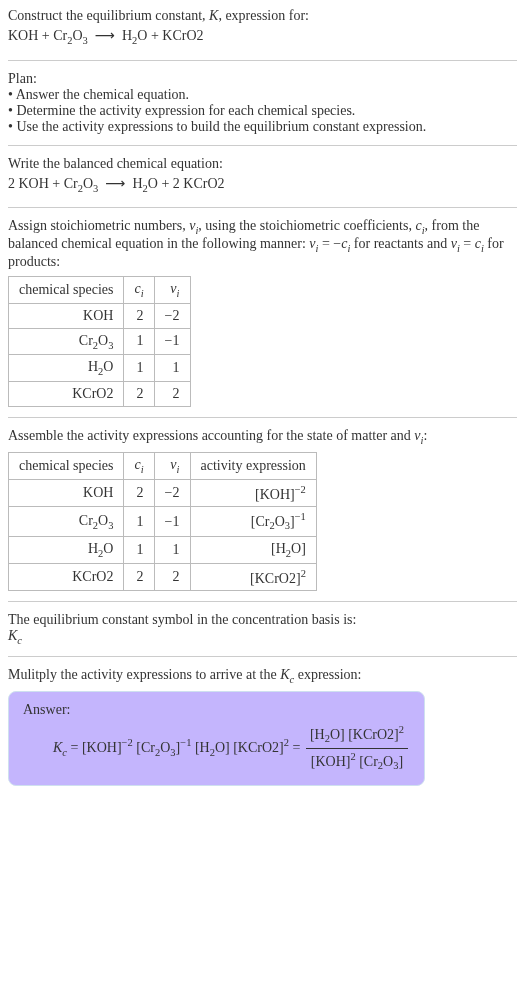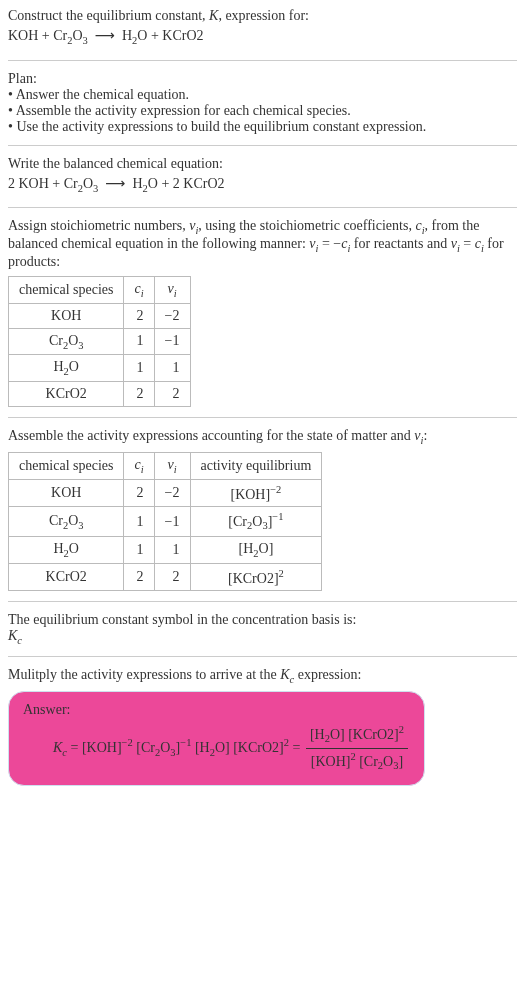"Assemble the activity expression for" span { text: Assemble -> Determine }
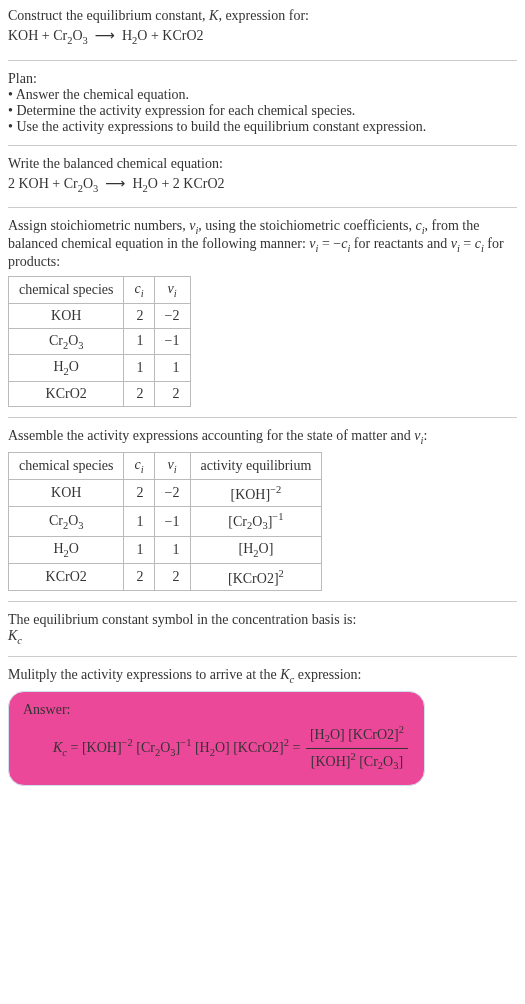"chemical species" table.data td, table.data th { text-align: center -> right }
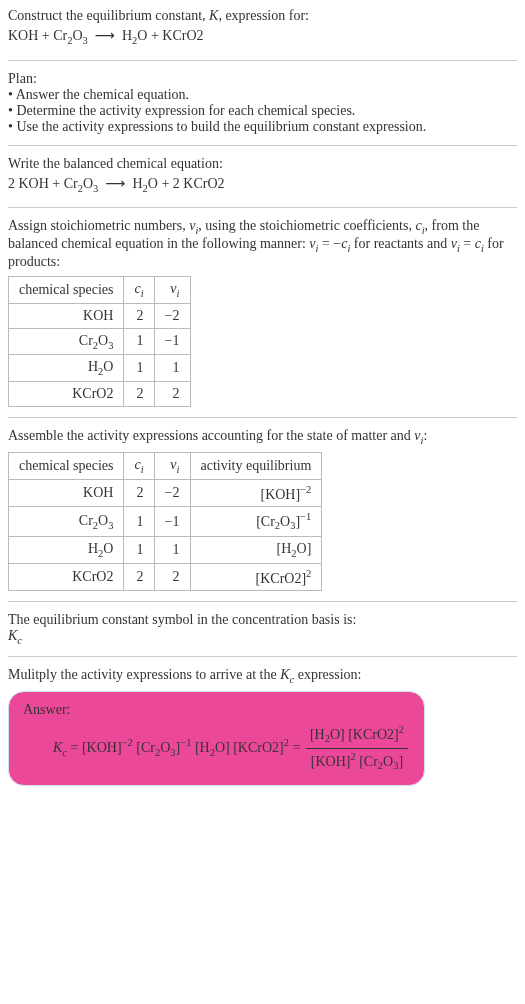"activity equilibrium" th { text: equilibrium -> expression }
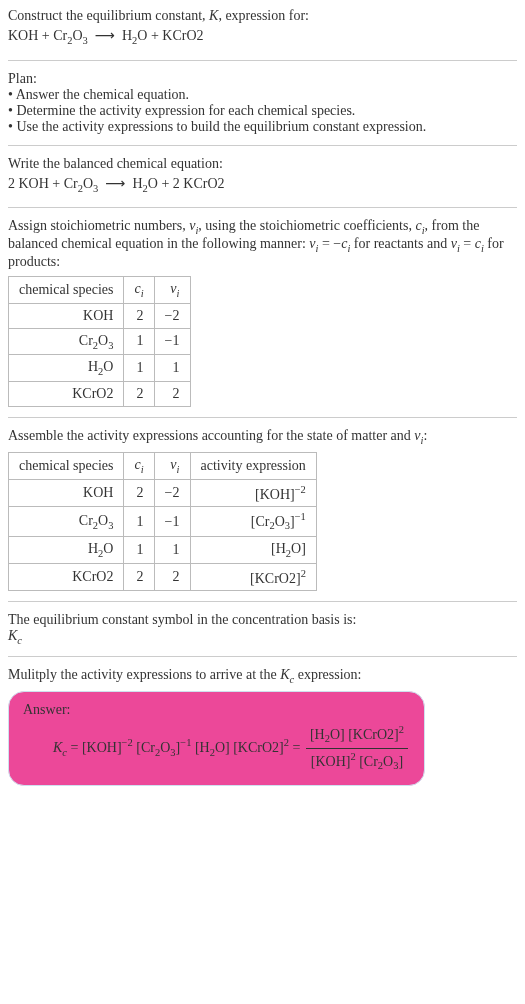"Answer:" .answer-box { background: #ec4899 -> #c4b5fd; border-radius: 16px -> 8px }
